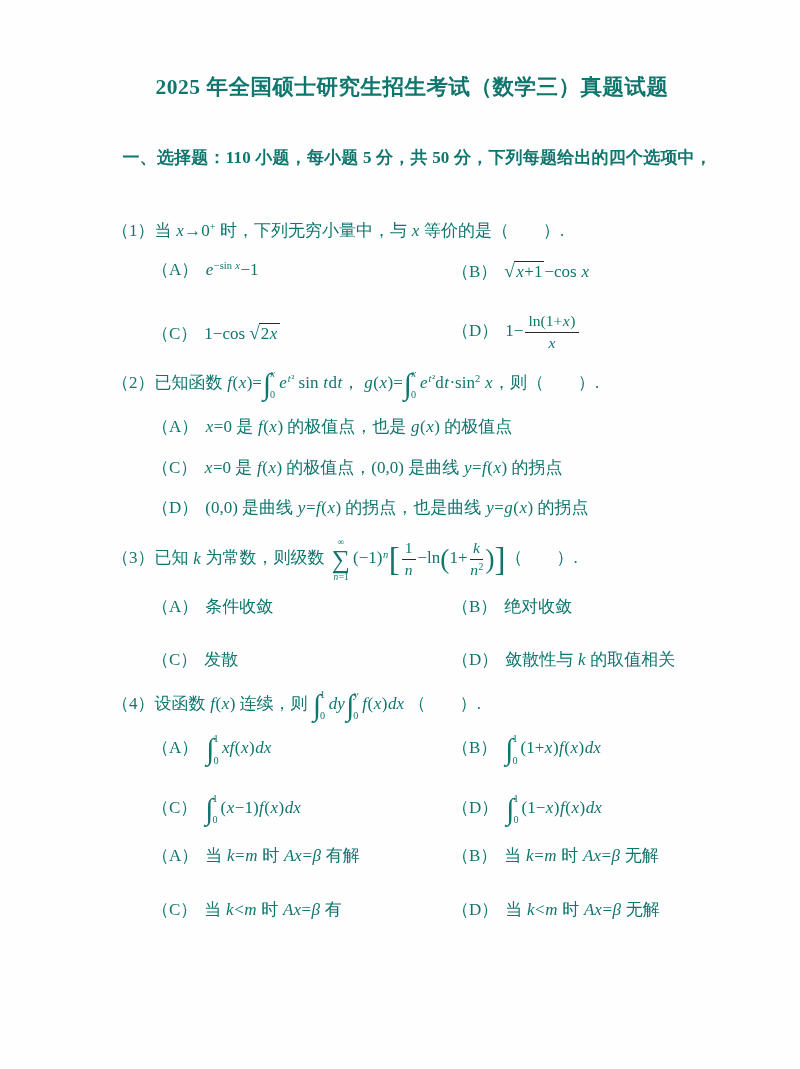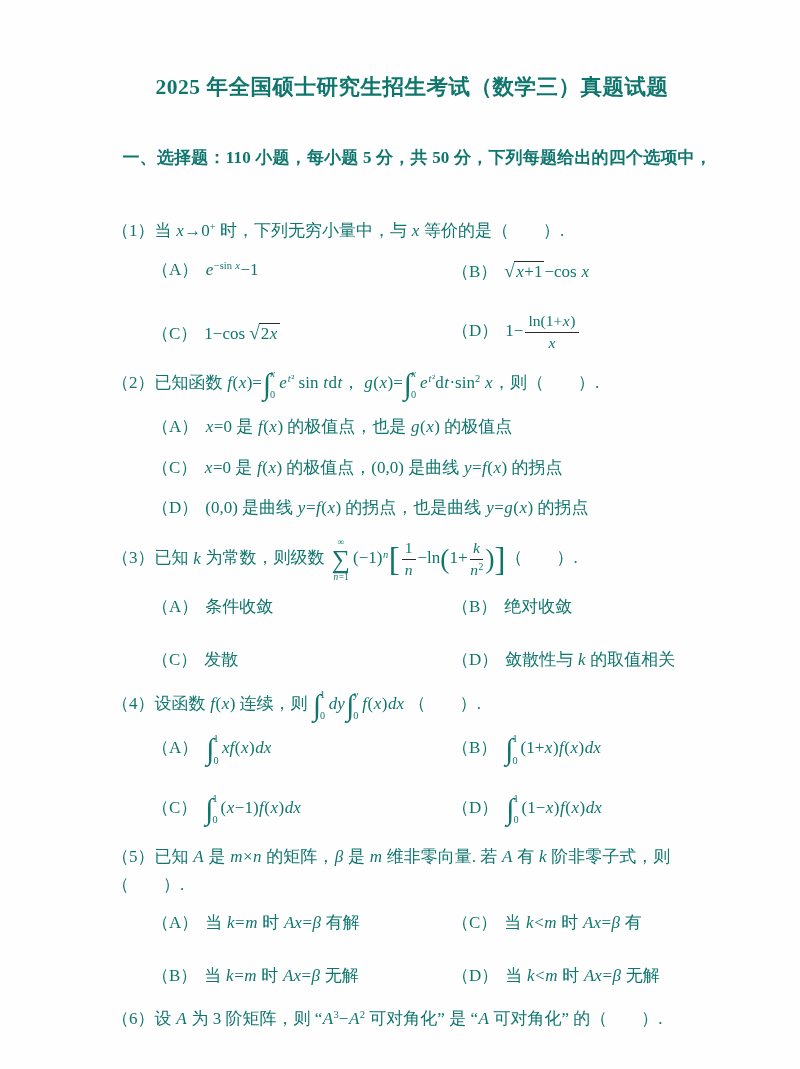"（5）已知 A 是 m×n 的矩阵，β" p.stem { html: <p>（5）已知 <i>A</i> 是 <i>m</i>×<i>n</i> 的矩阵，<i>β</i> 是 <i>m</i> 维非零向量. 若 <i>A</i> 有 <i>k</i> 阶非零子式，则（ ）.</p> -> none }
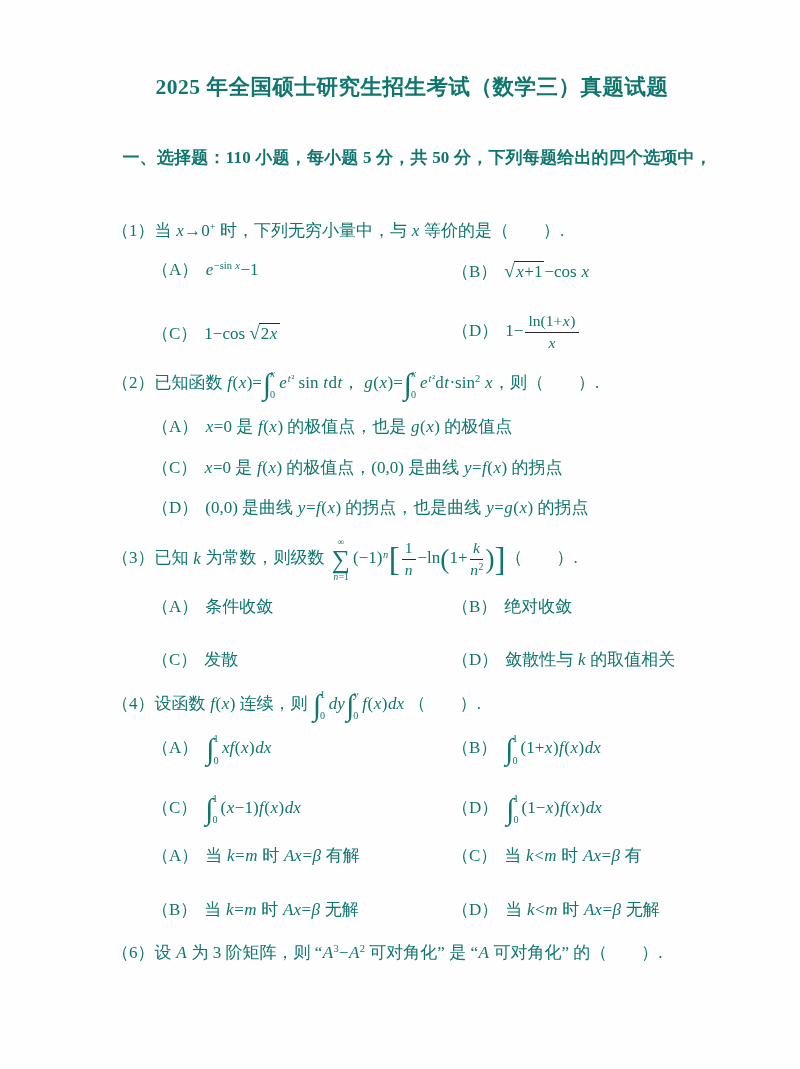"（C） 当 k<m 时 Ax=β" span.opt { order: before "（B） 当 k=m 时 Ax=β" -> after "（B） 当 k=m 时 Ax=β" }
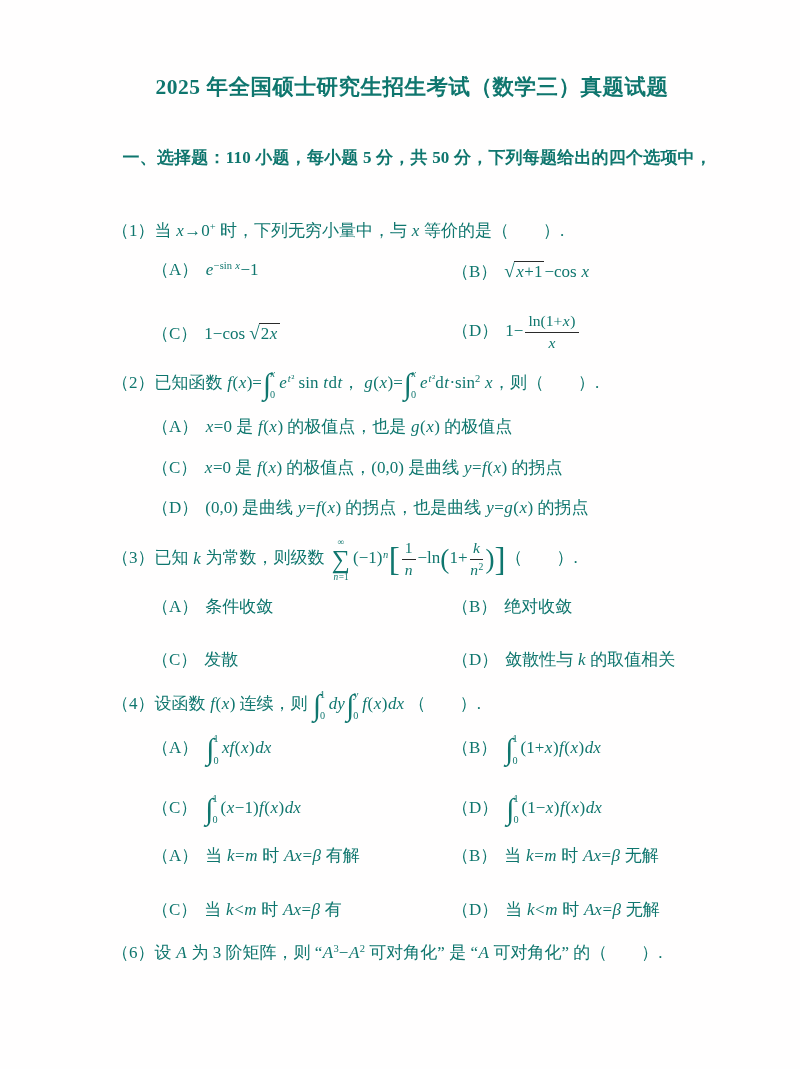"（6）设 A 为 3 阶矩阵，则" section.q { html: <section> <p>（6）设 <i>A</i> 为 3 阶矩阵，则 “<i>A</i><sup>3</sup>−<i>A</i><sup>2</sup> 可对角化” 是 “<i>A</i> 可对角化” 的（ ）.</p> </section> -> none }
